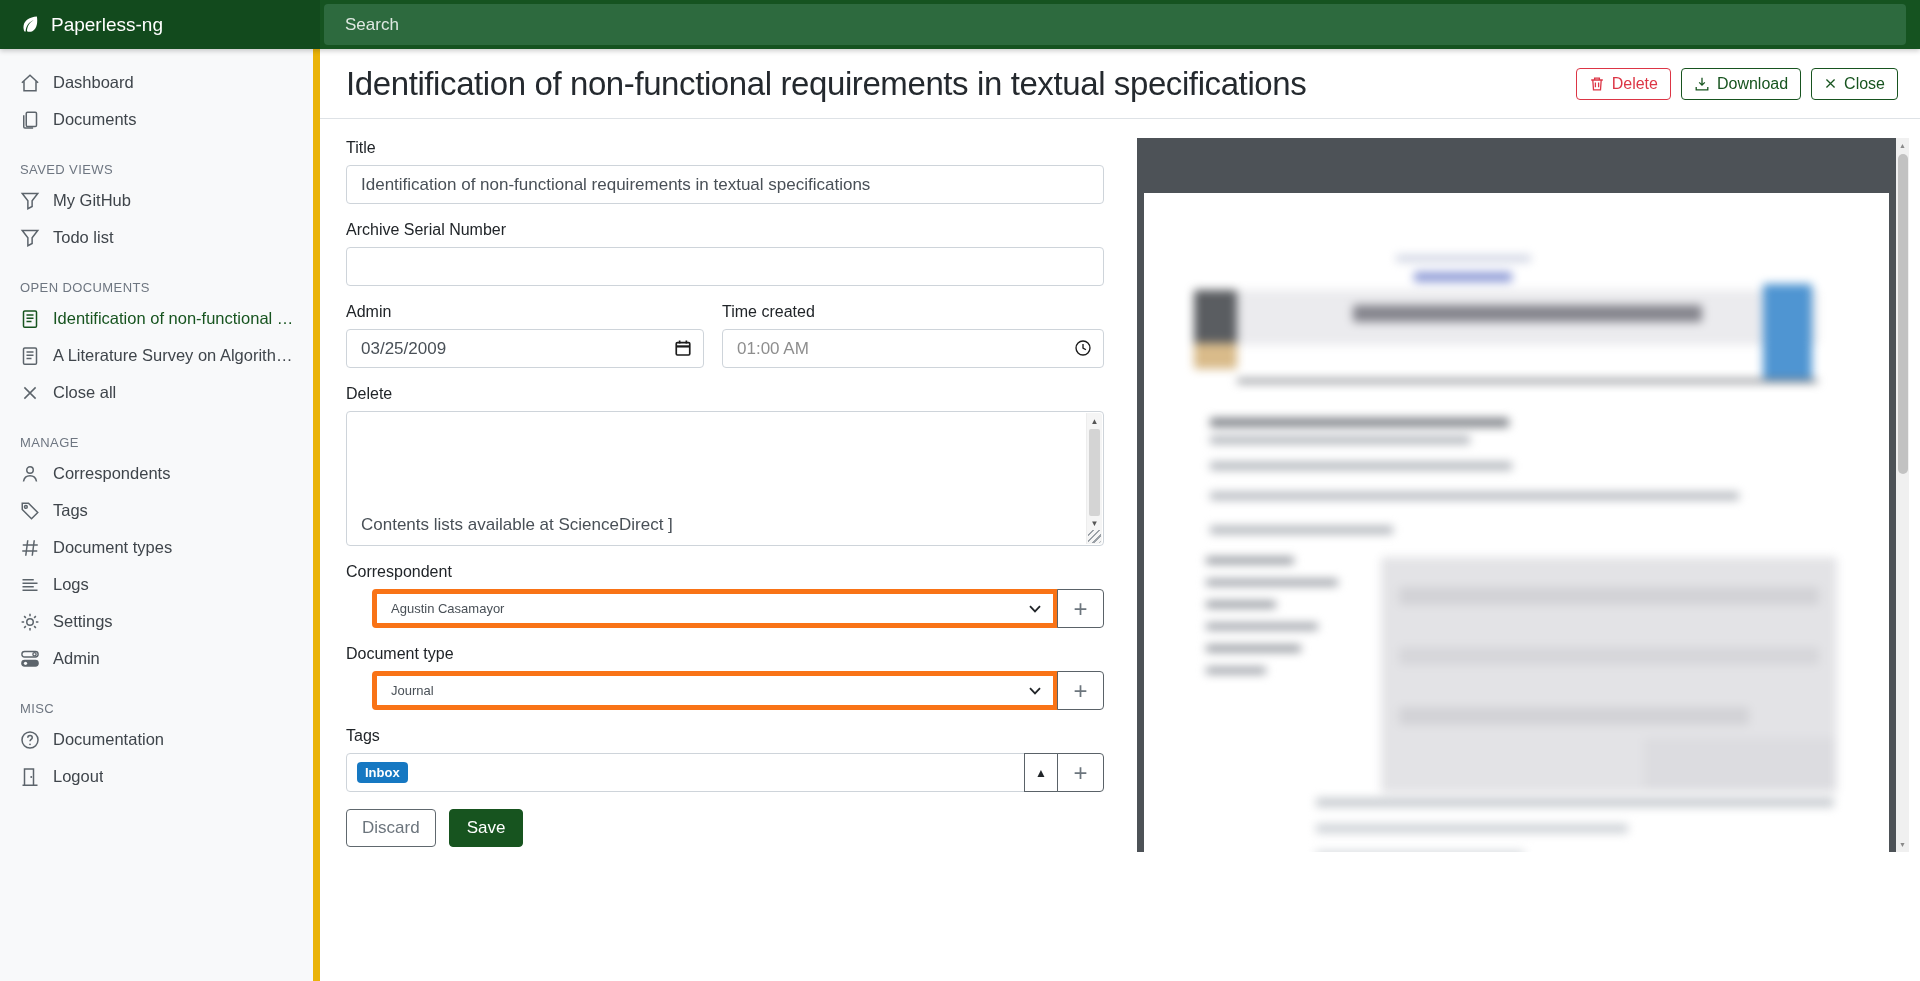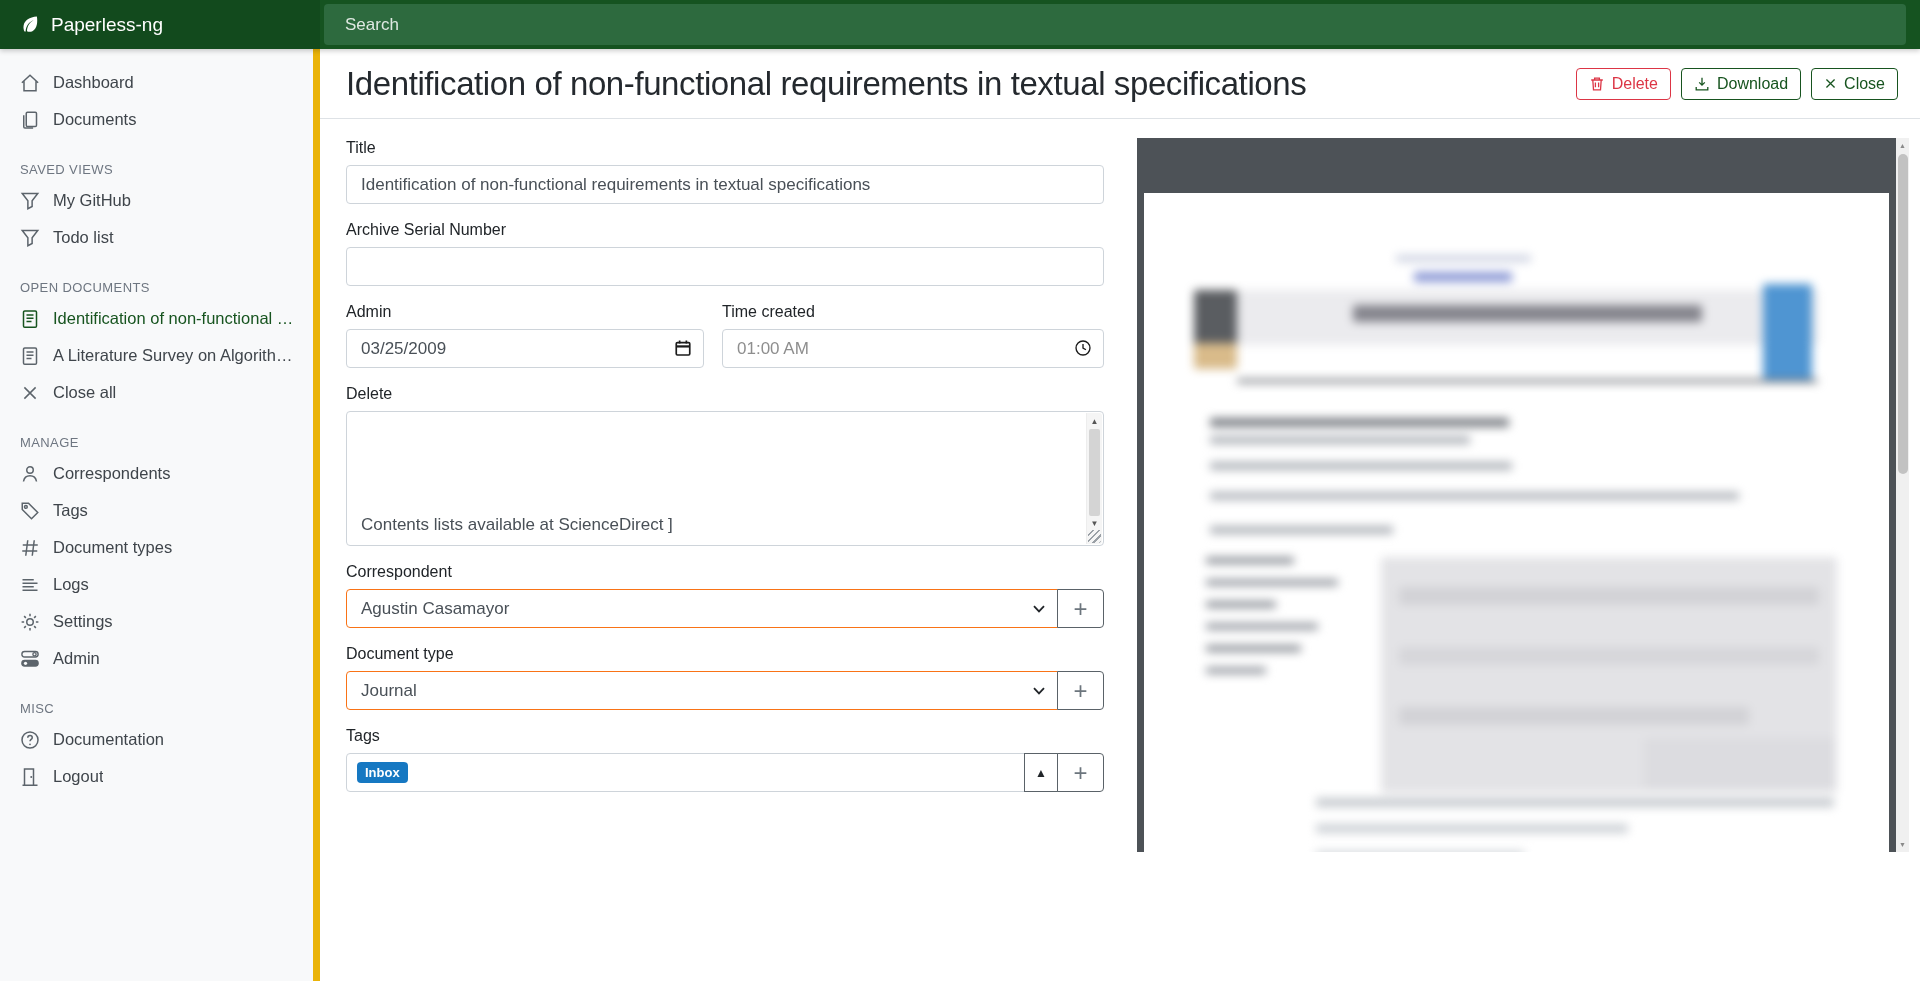"Agustin Casamayor" .fake-select { border: 1px solid #f97316 -> 5px solid #f97316; font-size: 17px -> 13px; margin-left: none -> 26px }
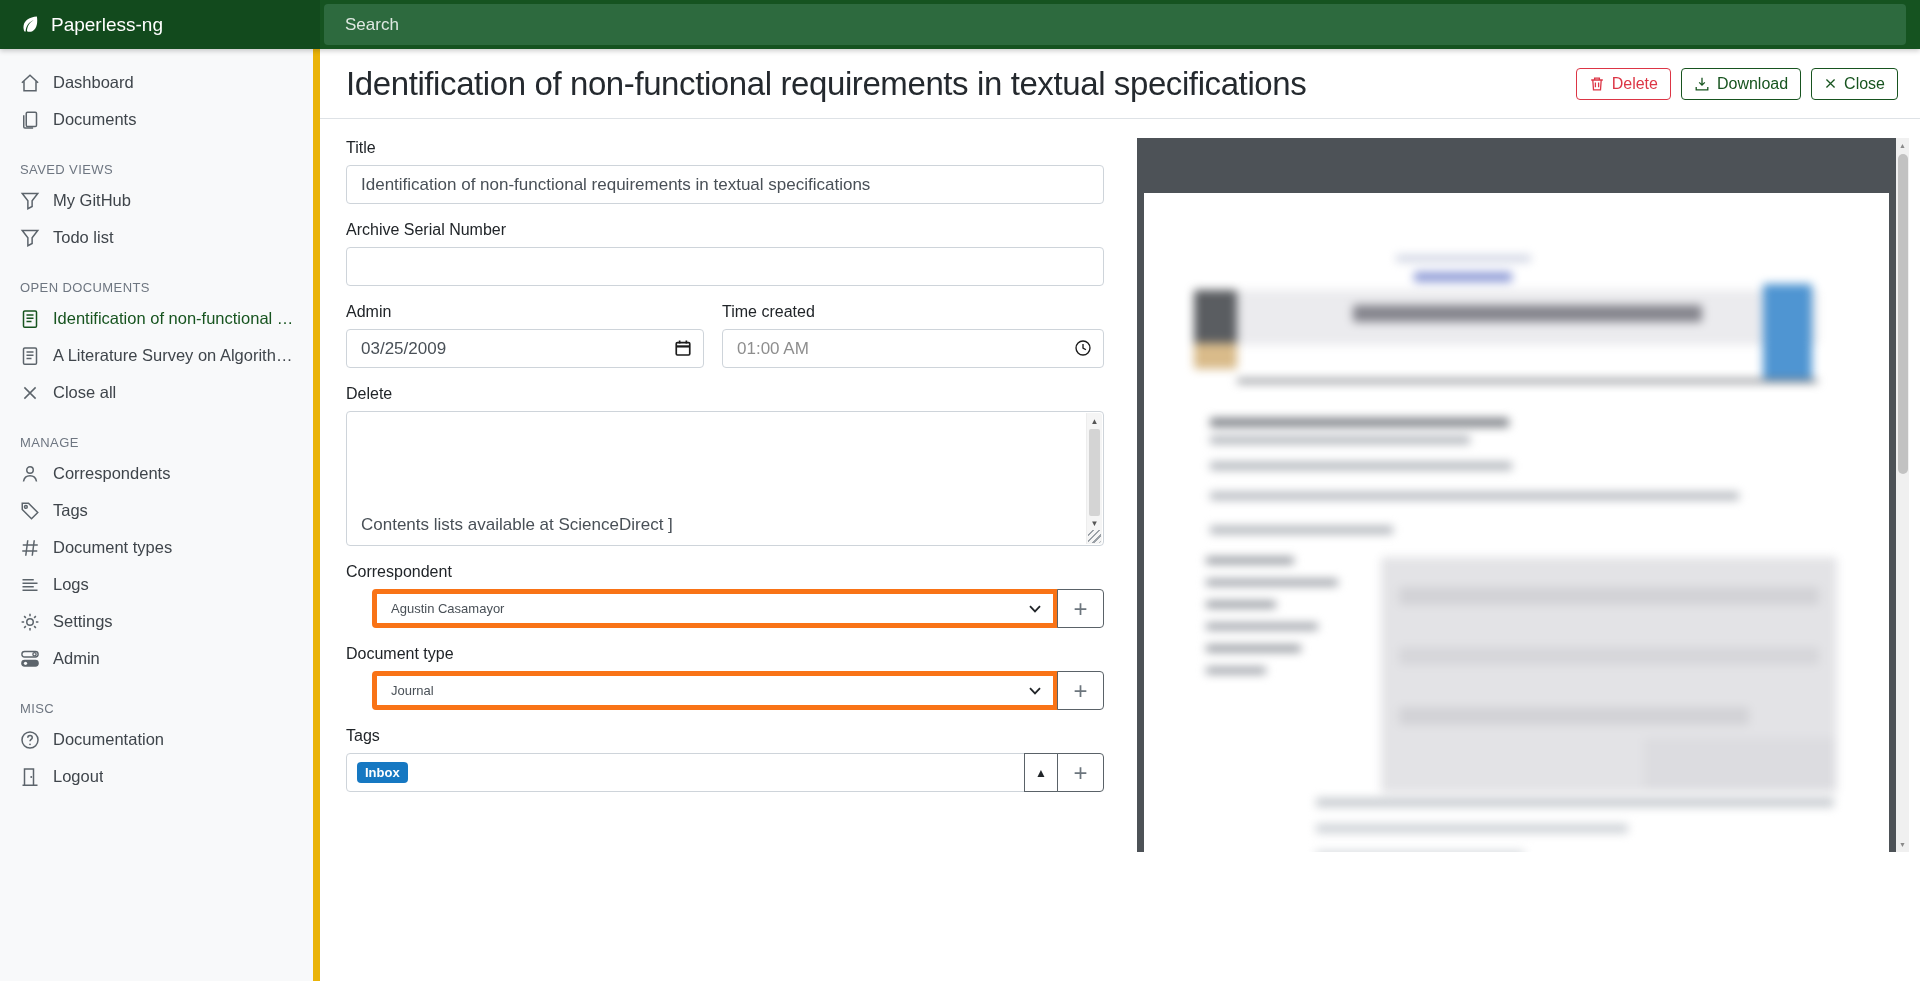"Discard" div.form-buttons { html: none -> <div> <button>Discard</button> <button>Save</button> </div> }
